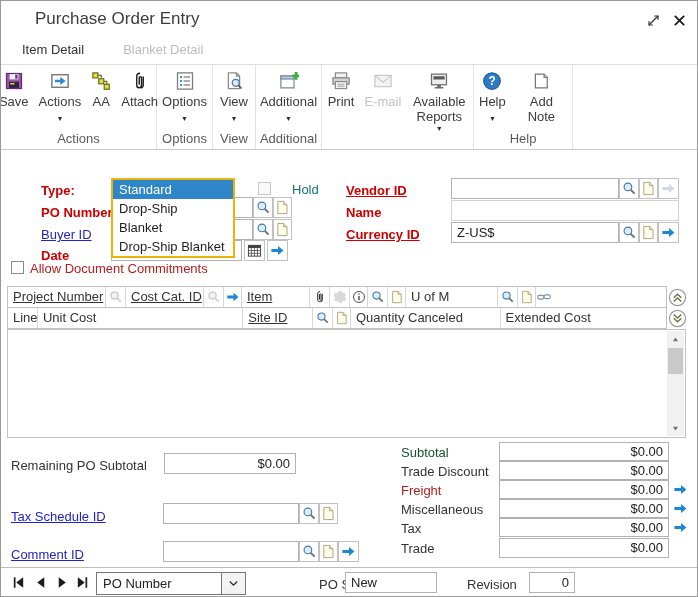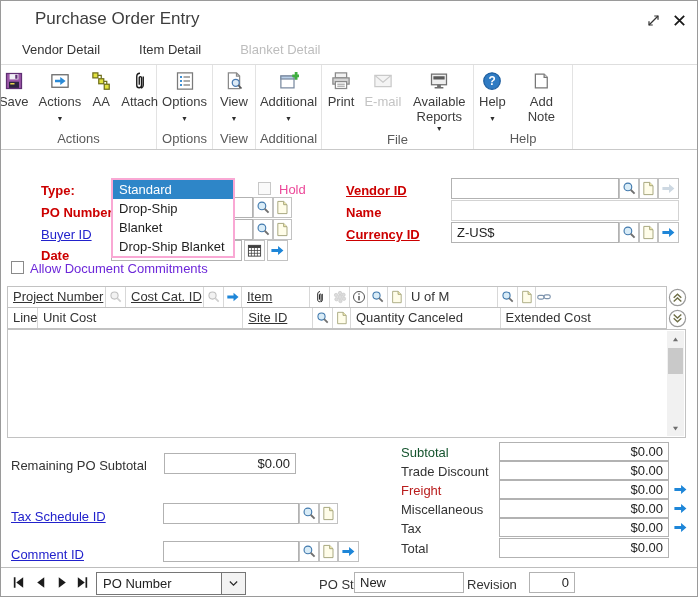"Vendor Detail" div.tab { html: <div>Vendor Detail</div> -> none }
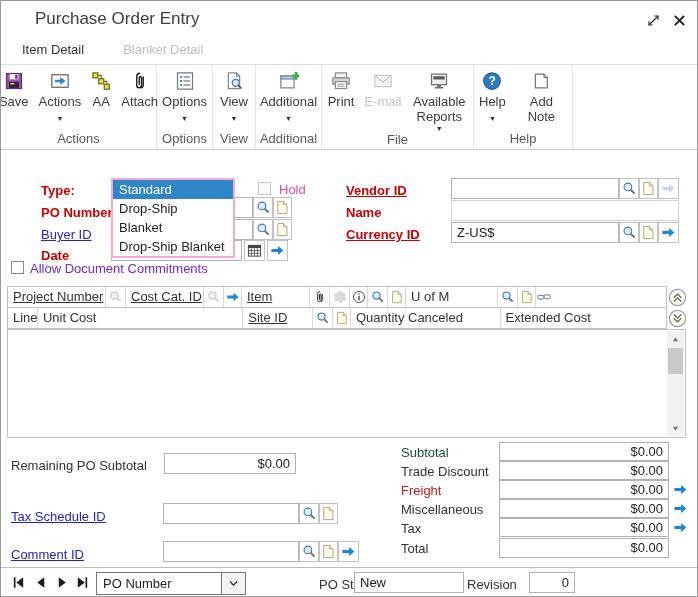"File" div.tb-group-label { html: <div>File</div> -> none }
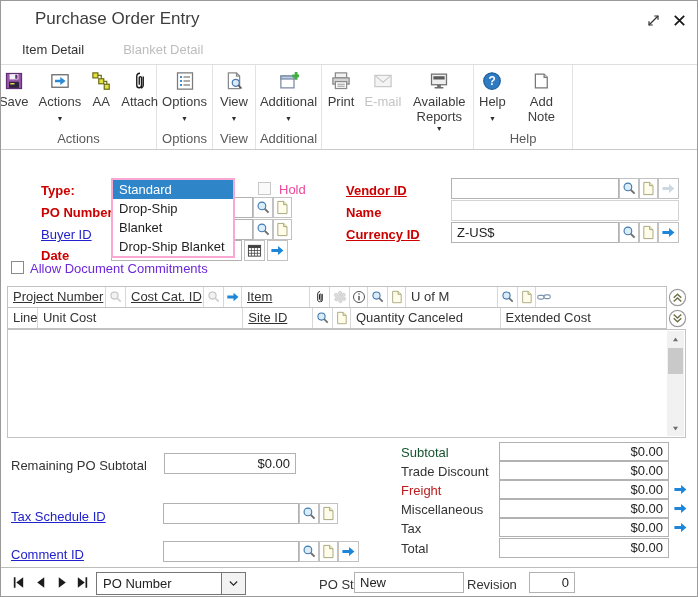"Standard" .ddl { border: 2px solid #f9a8d4 -> 2px solid #eab308 }
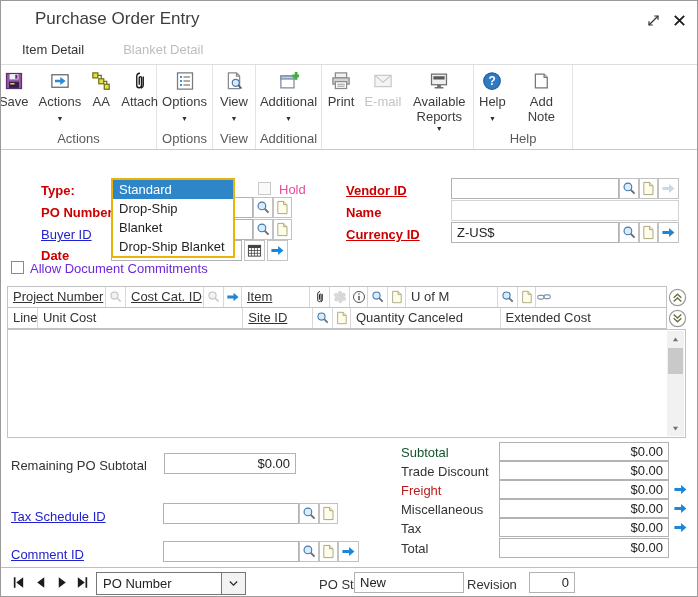"Hold" .gray { color: #ec4899 -> #0f766e; margin-left: none -> 13px }
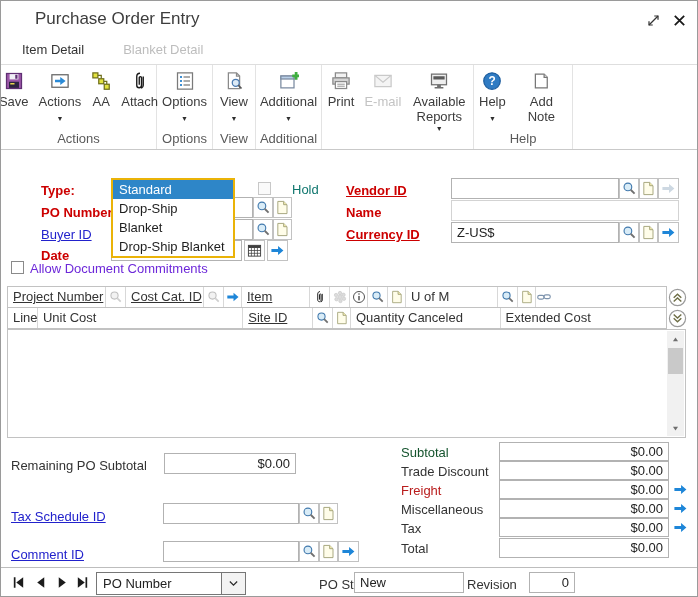"Allow Document Commitments" span.lbl { color: #6d28d9 -> #b91c1c }
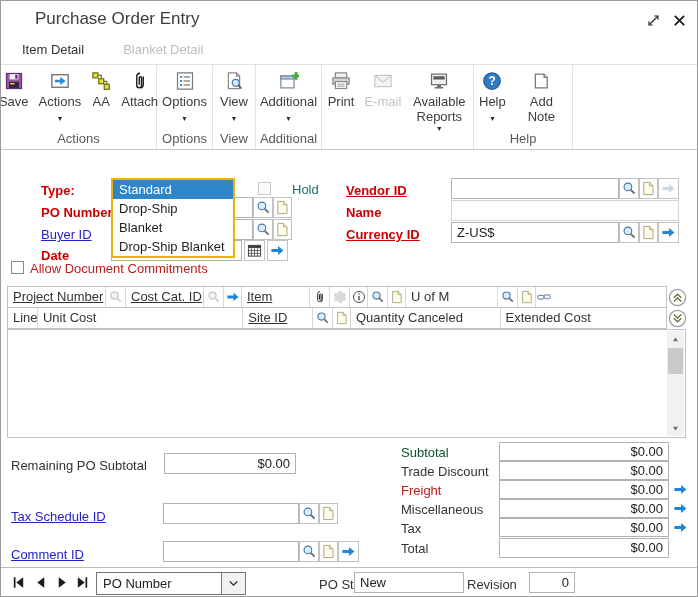"Total" span.lbl { text: Total -> Trade }
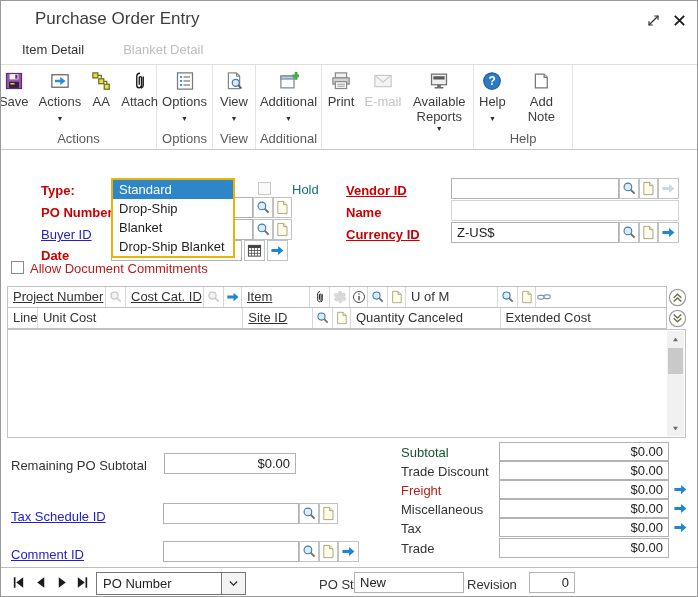"New" div.field { left: 353px -> 344px; width: 110px -> 92px }
